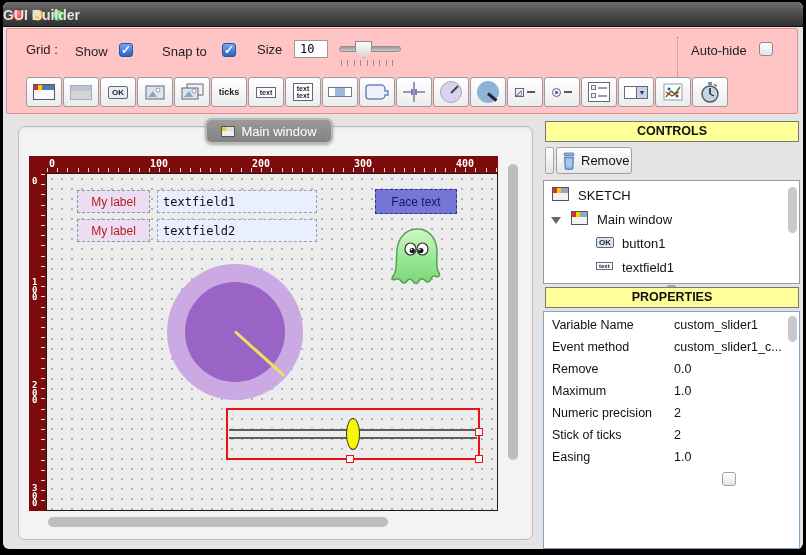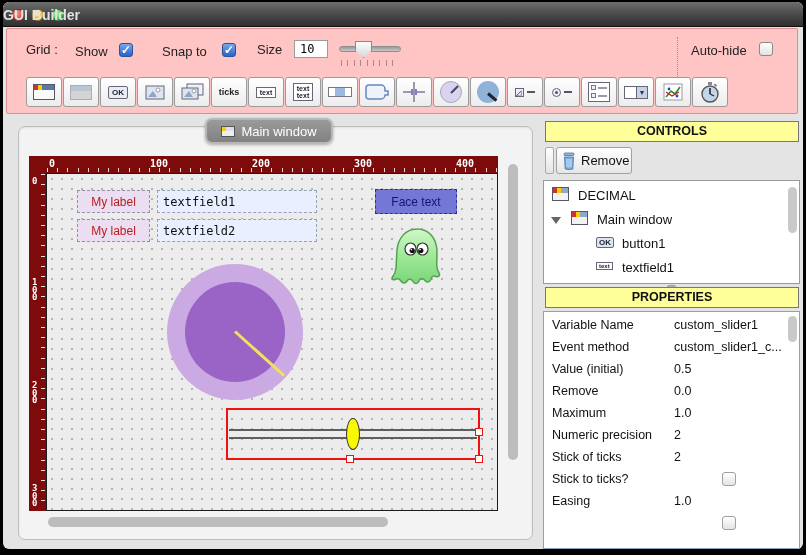"DECIMAL" span.t-label { text: DECIMAL -> SKETCH }
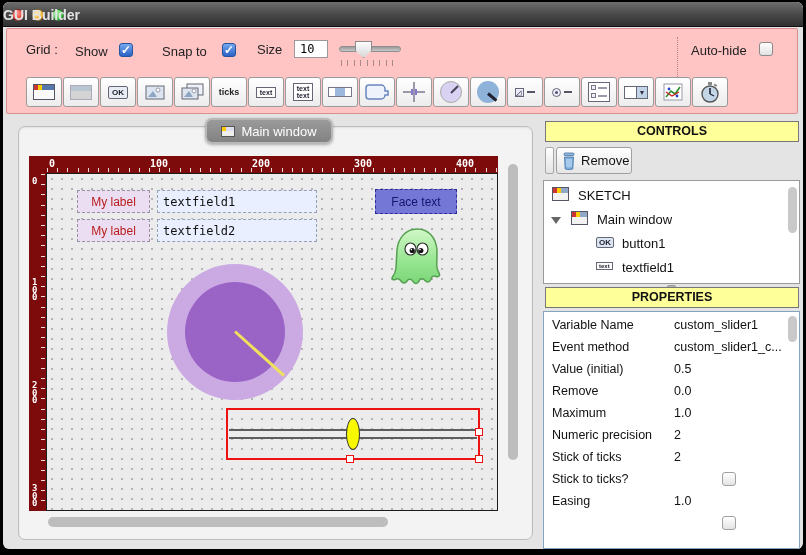"Value (initial)" div.prow { html: <div> <span>Value (initial)</span> <span>0.5</span> </div> -> none }
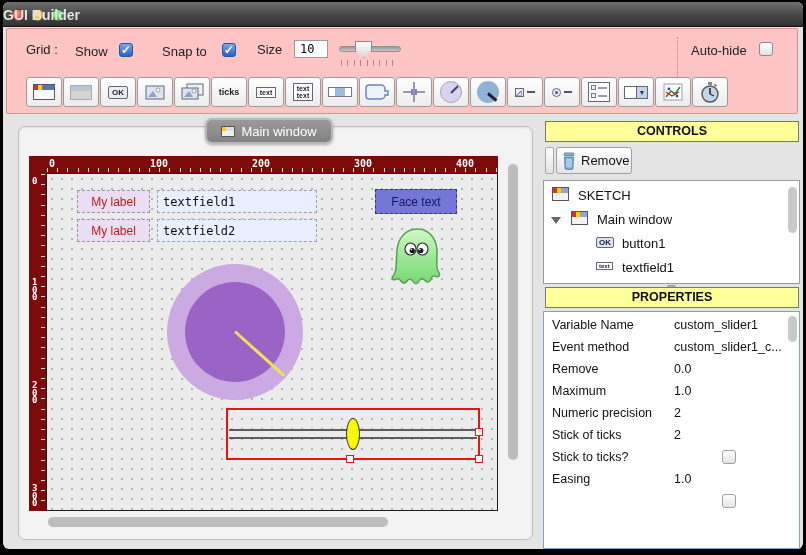"Stick to ticks?" div.prow { html: <div> <span>Stick to ticks?</span> <div></div> </div> -> none }
